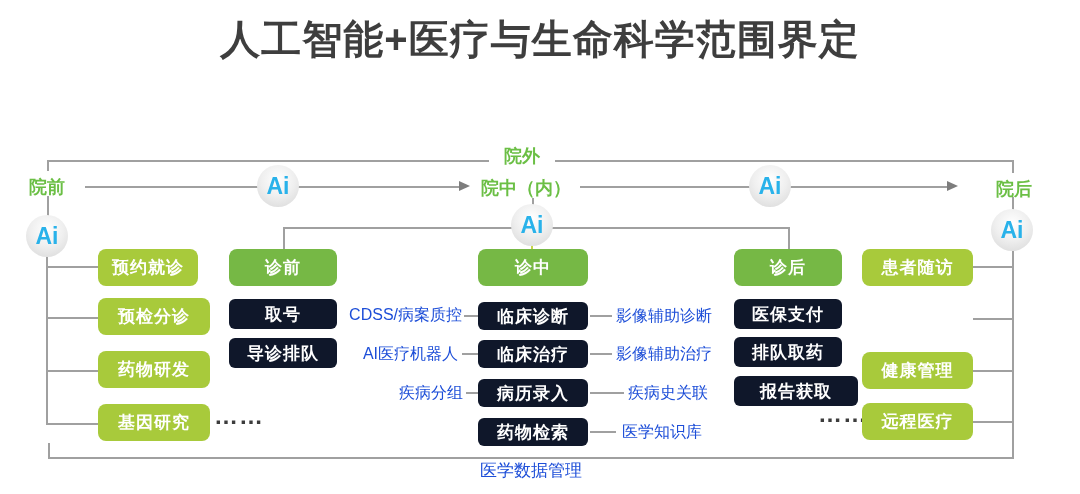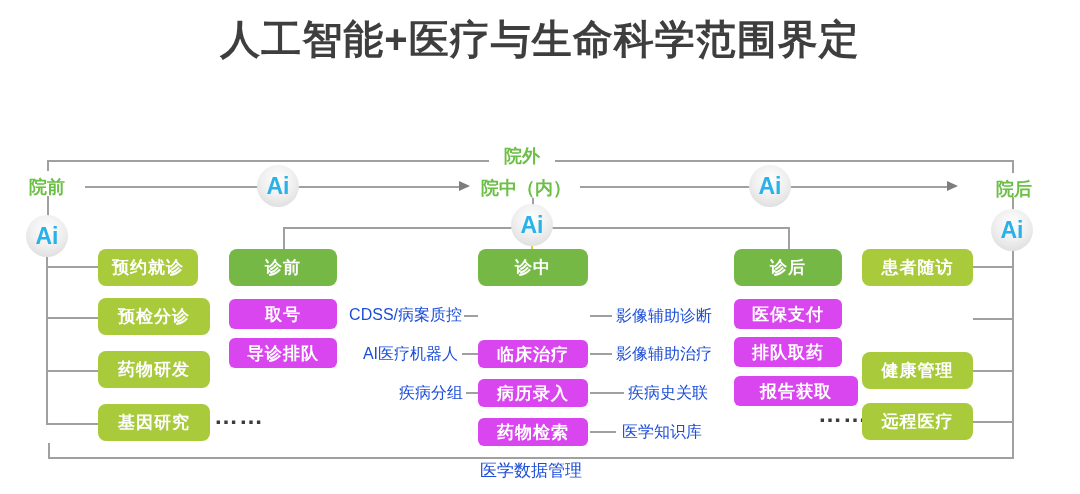"取号" .box-sub { background: #d946ef -> #0f172a }
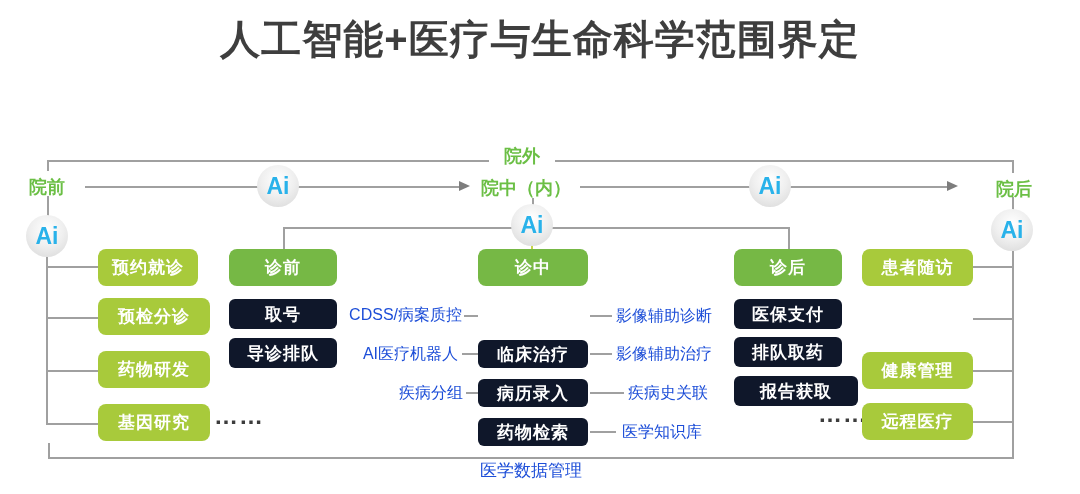"临床诊断" div.box { html: none -> <div>临床诊断</div> }
